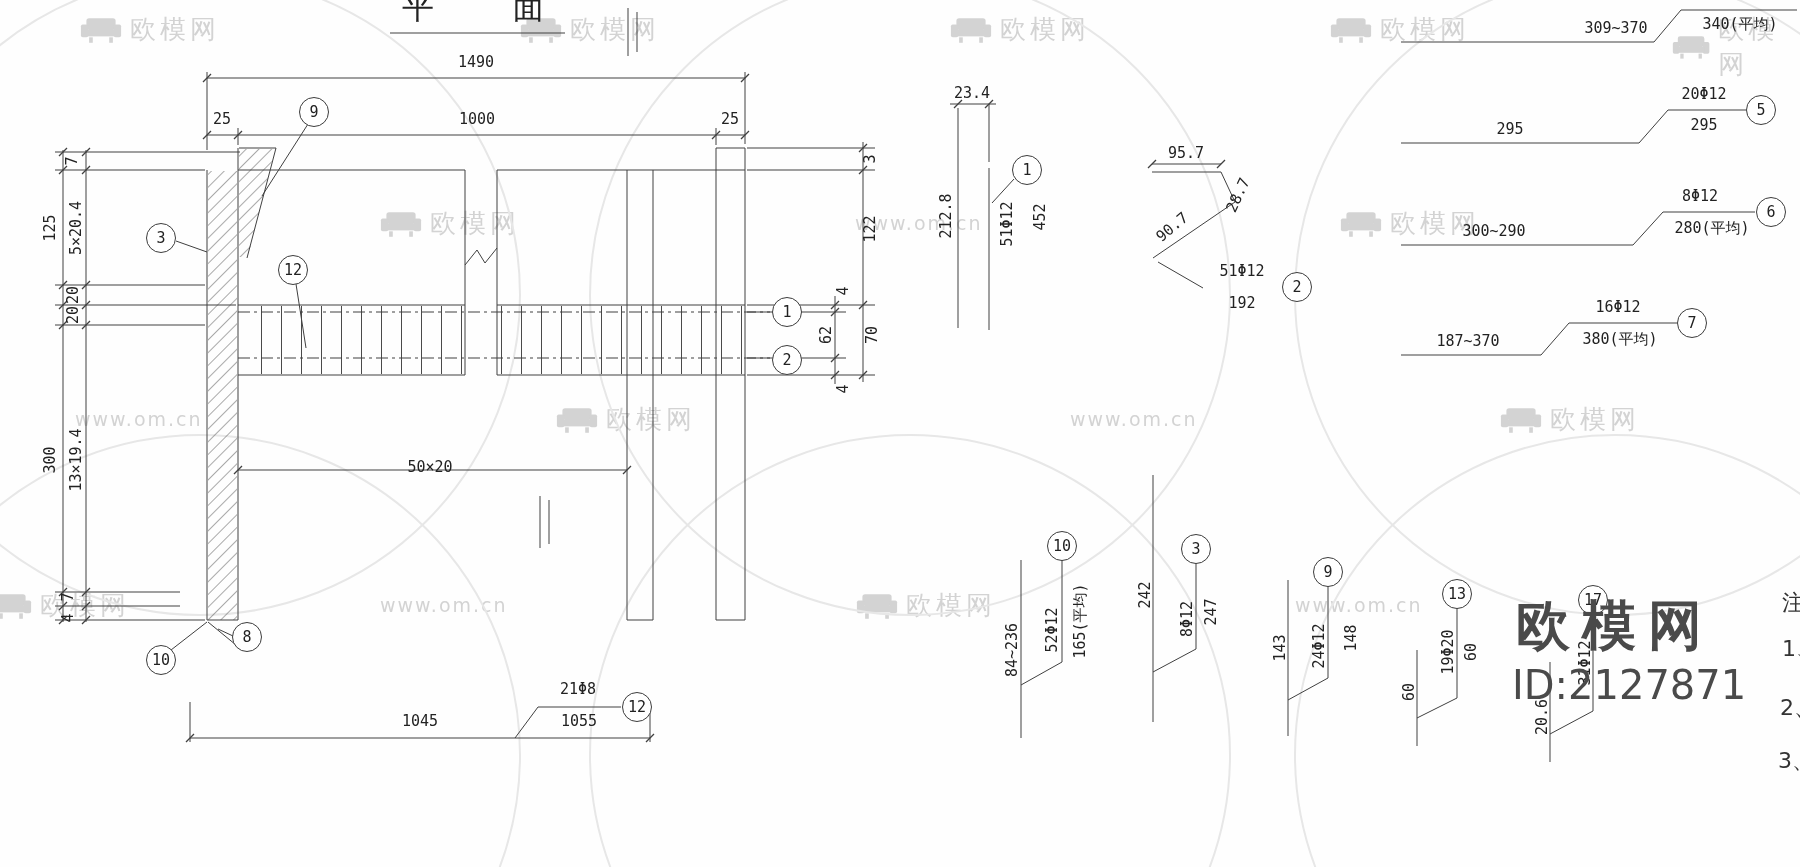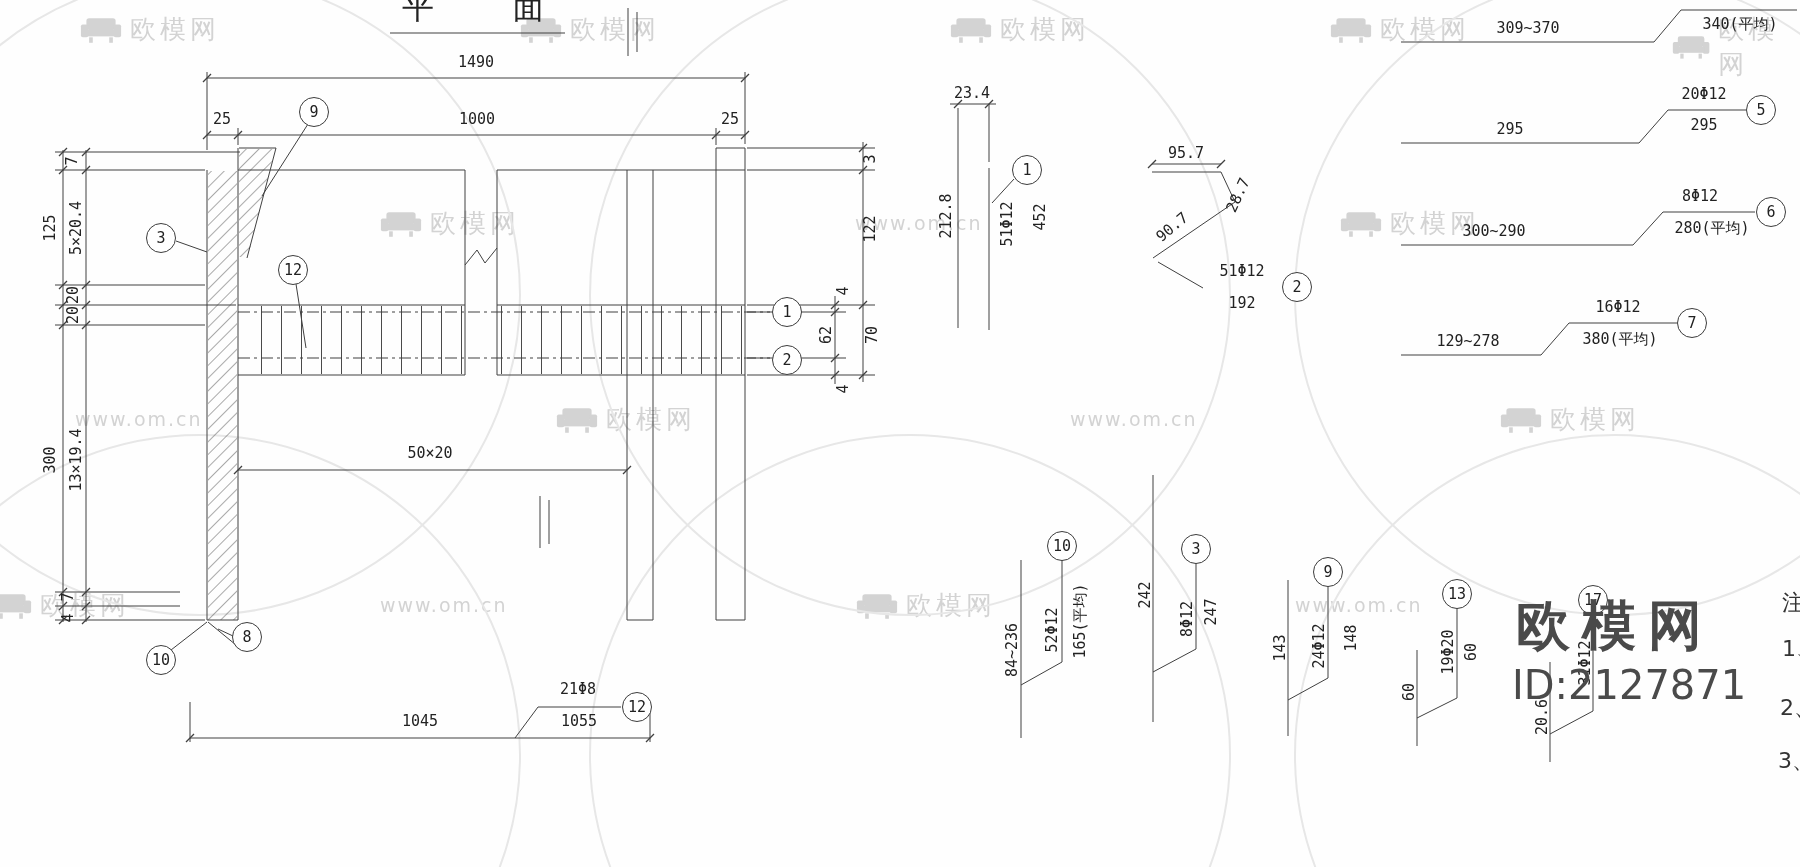"309~370" div.lb { left: 1528px -> 1616px }
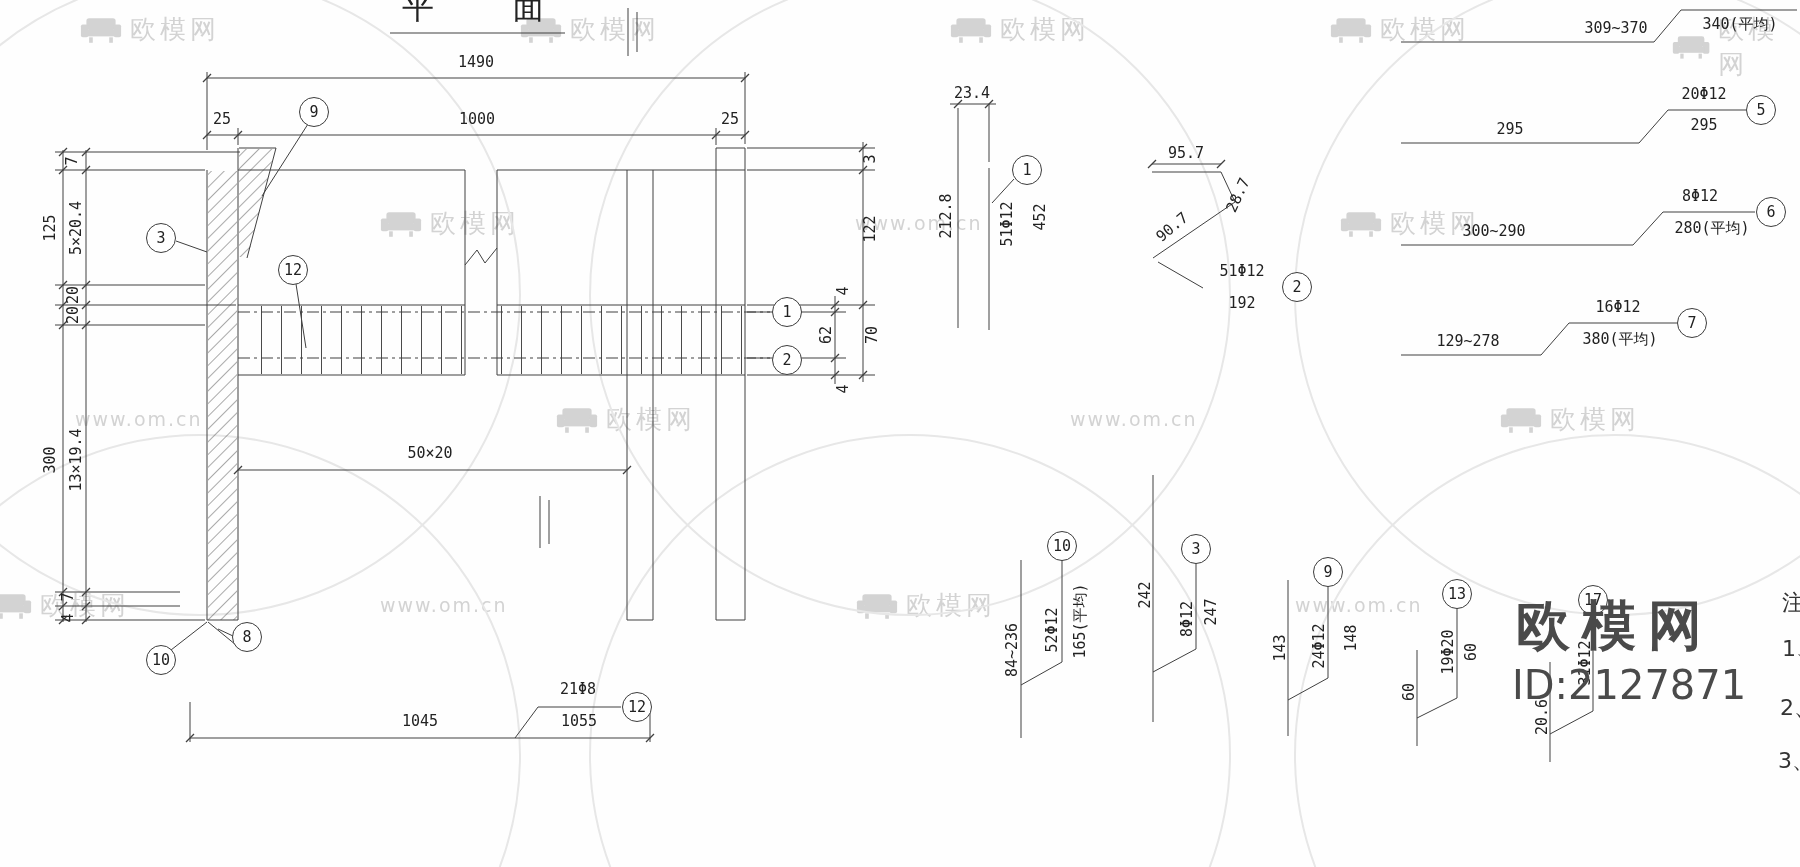"129~278" div.lb { text: 129~278 -> 187~370 }
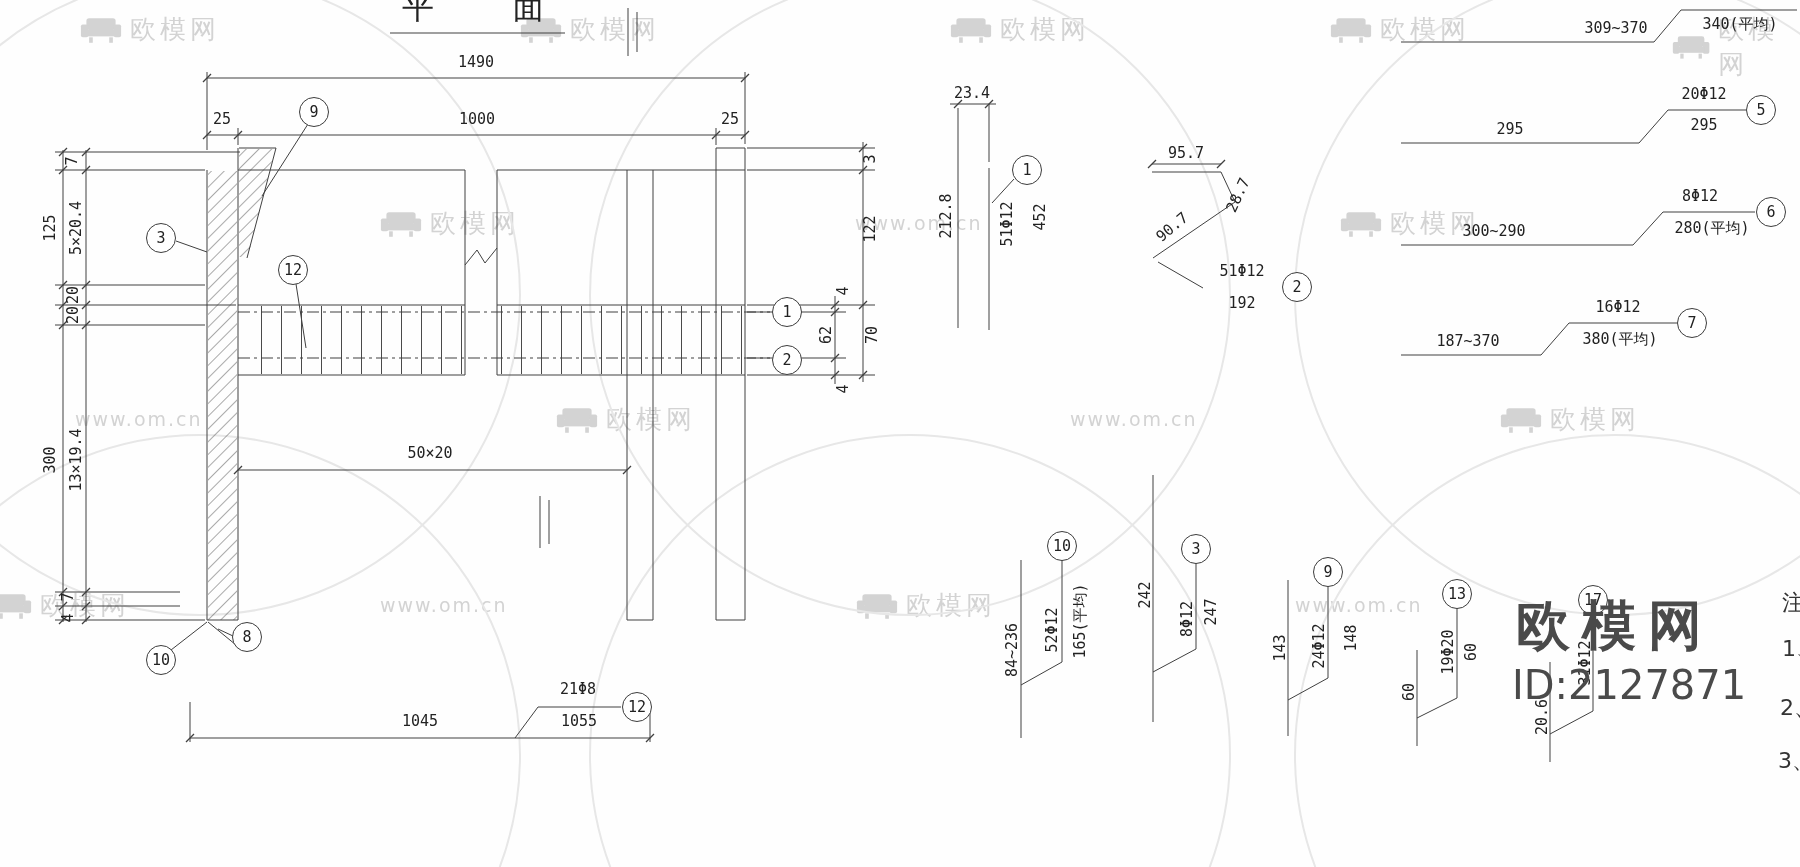"50×20" div.lb { top: 453px -> 467px }
